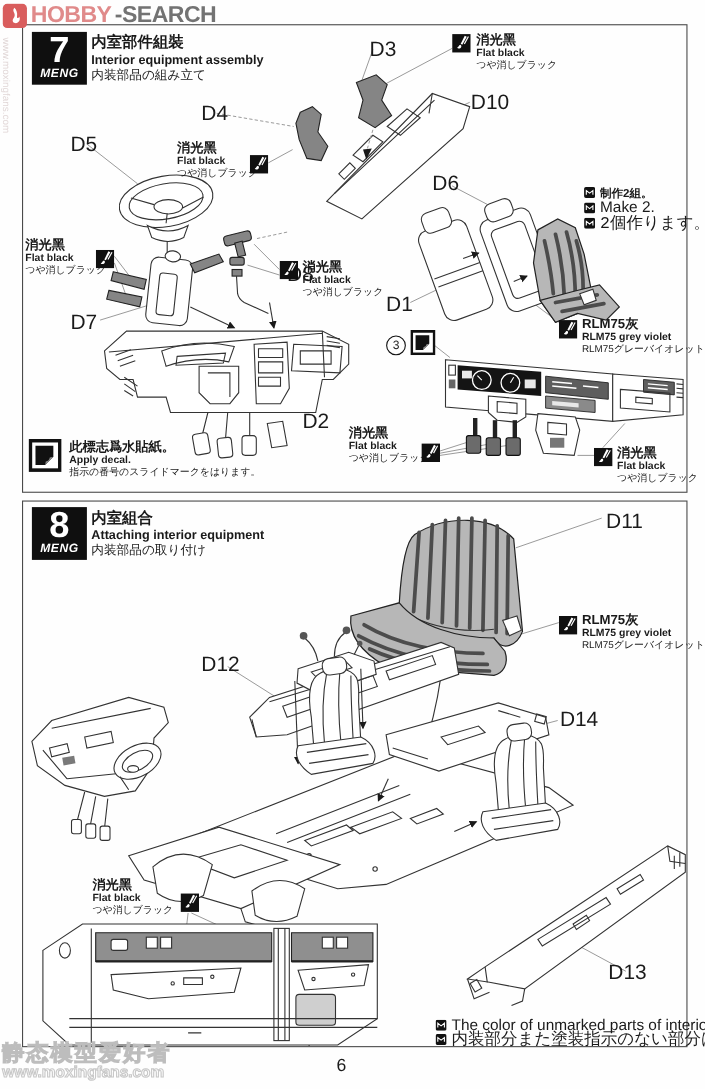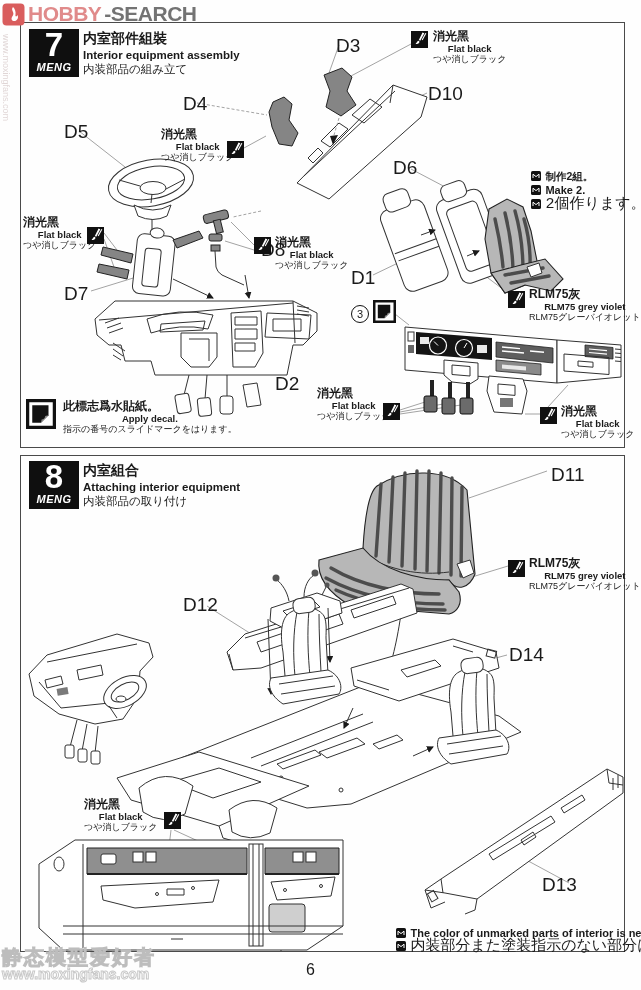"Flat black" .callout .en { text-align: center -> none }
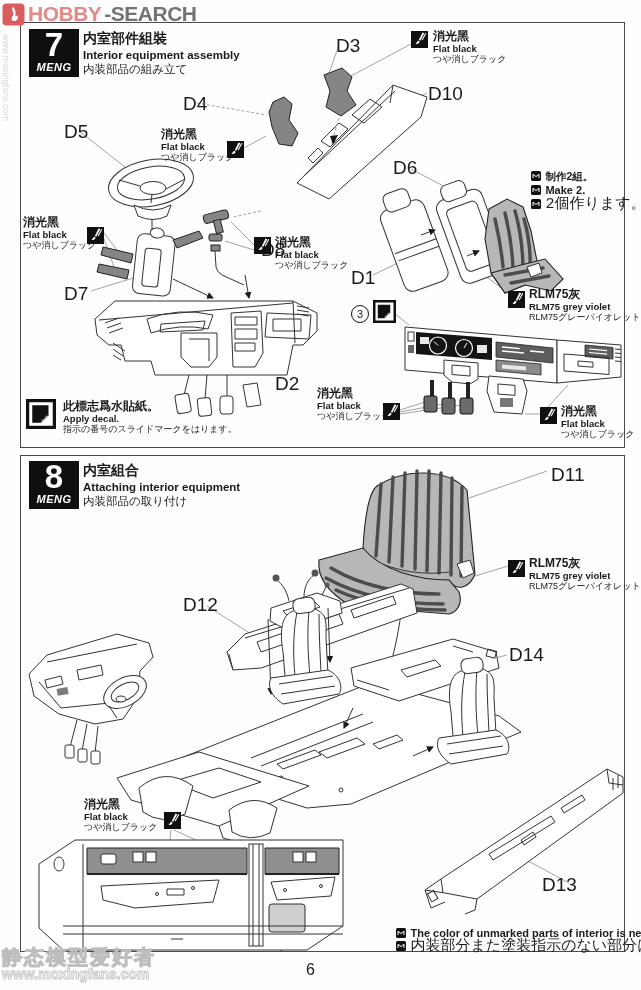"Make 2." .noterow .en { font-size: 11px -> 14px; font-weight: 700 -> 400 }
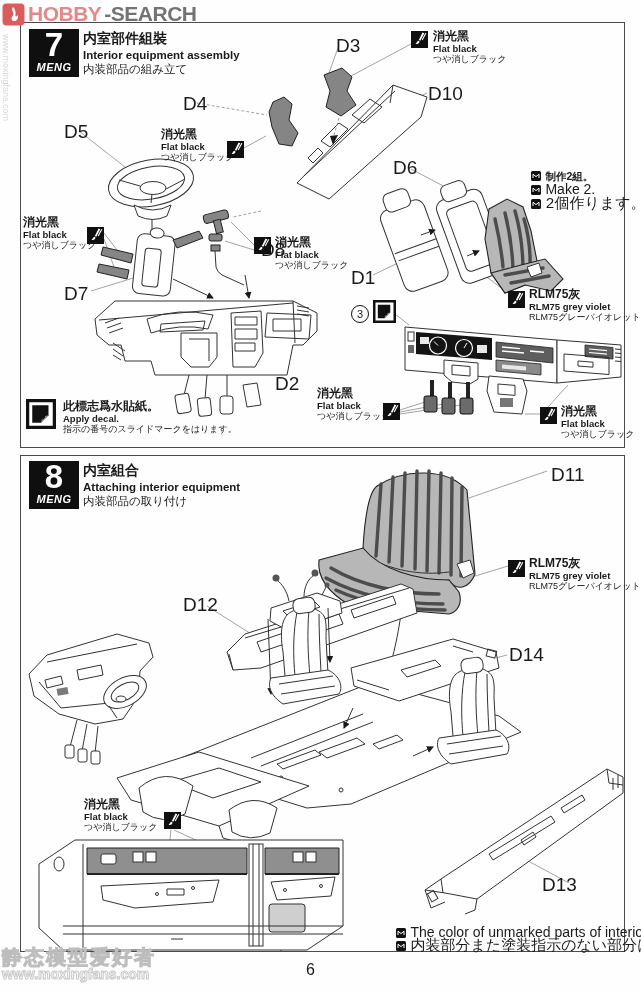"D13" div.plabel { left: 521px -> 532px }
